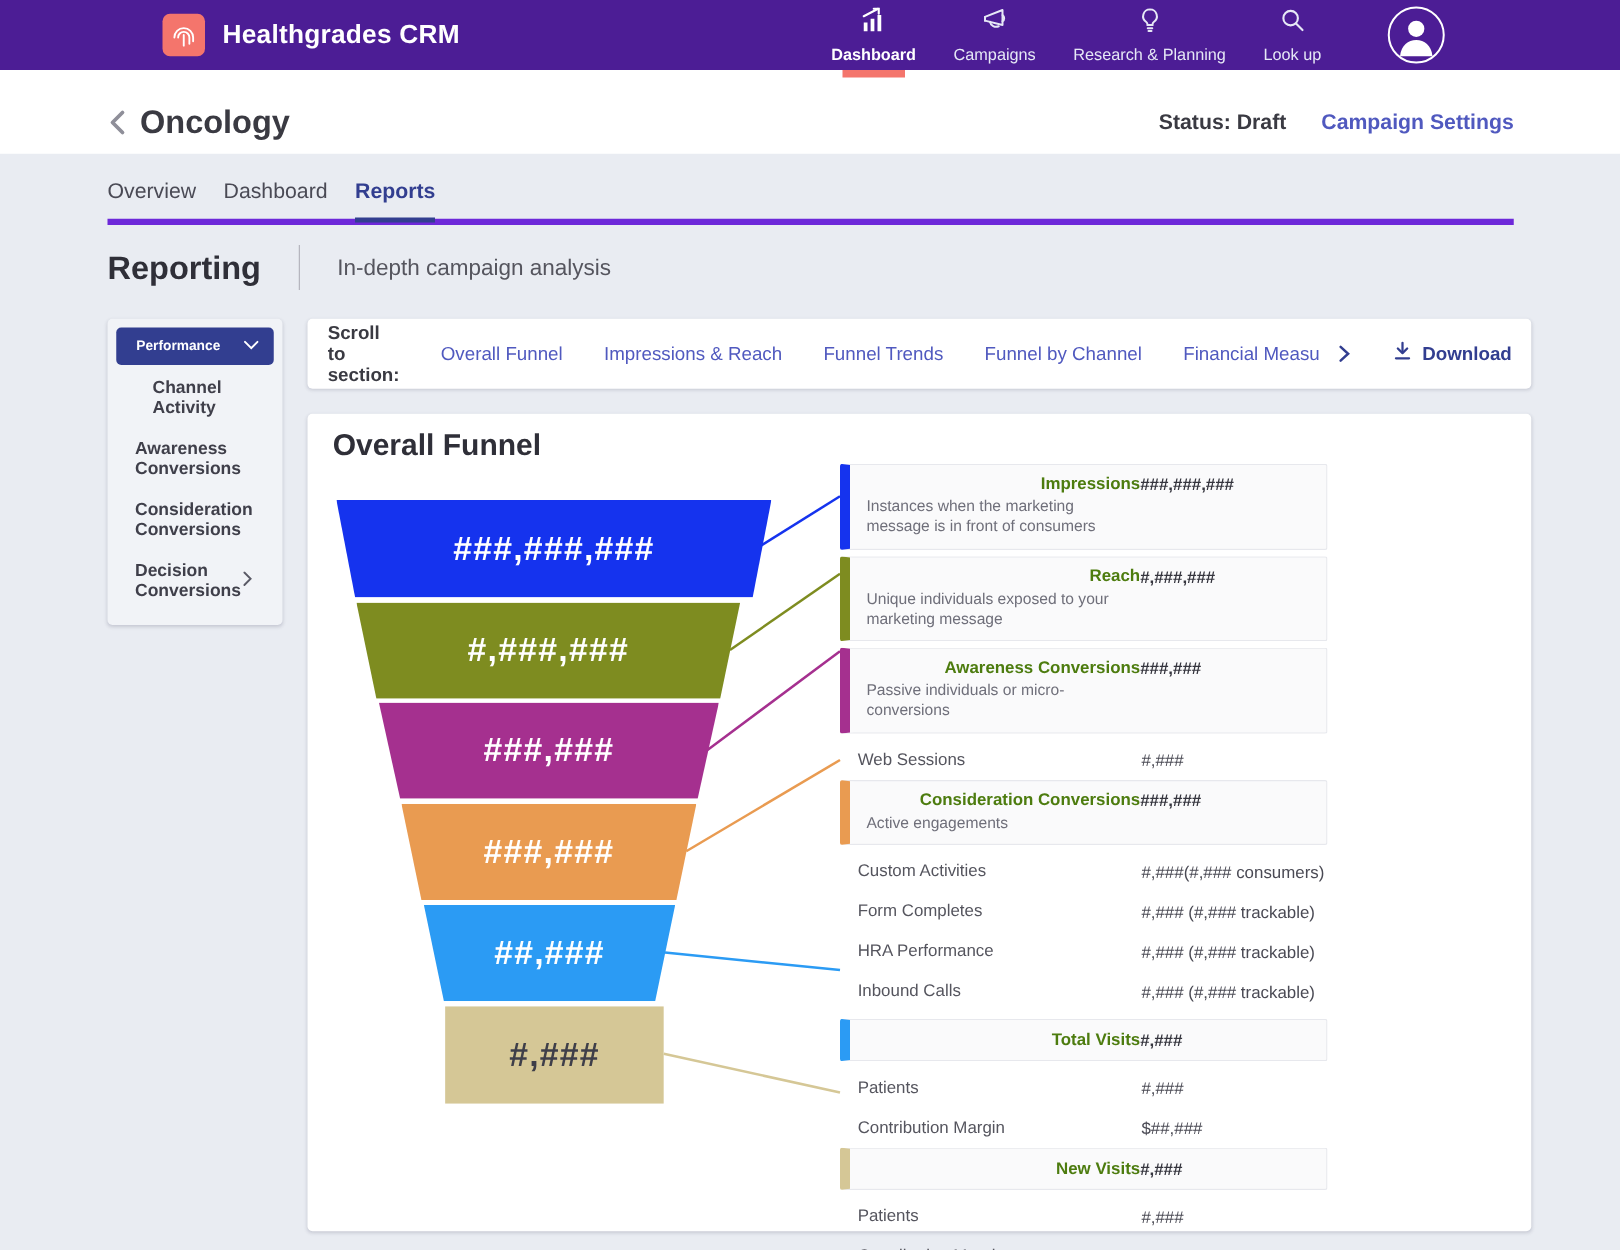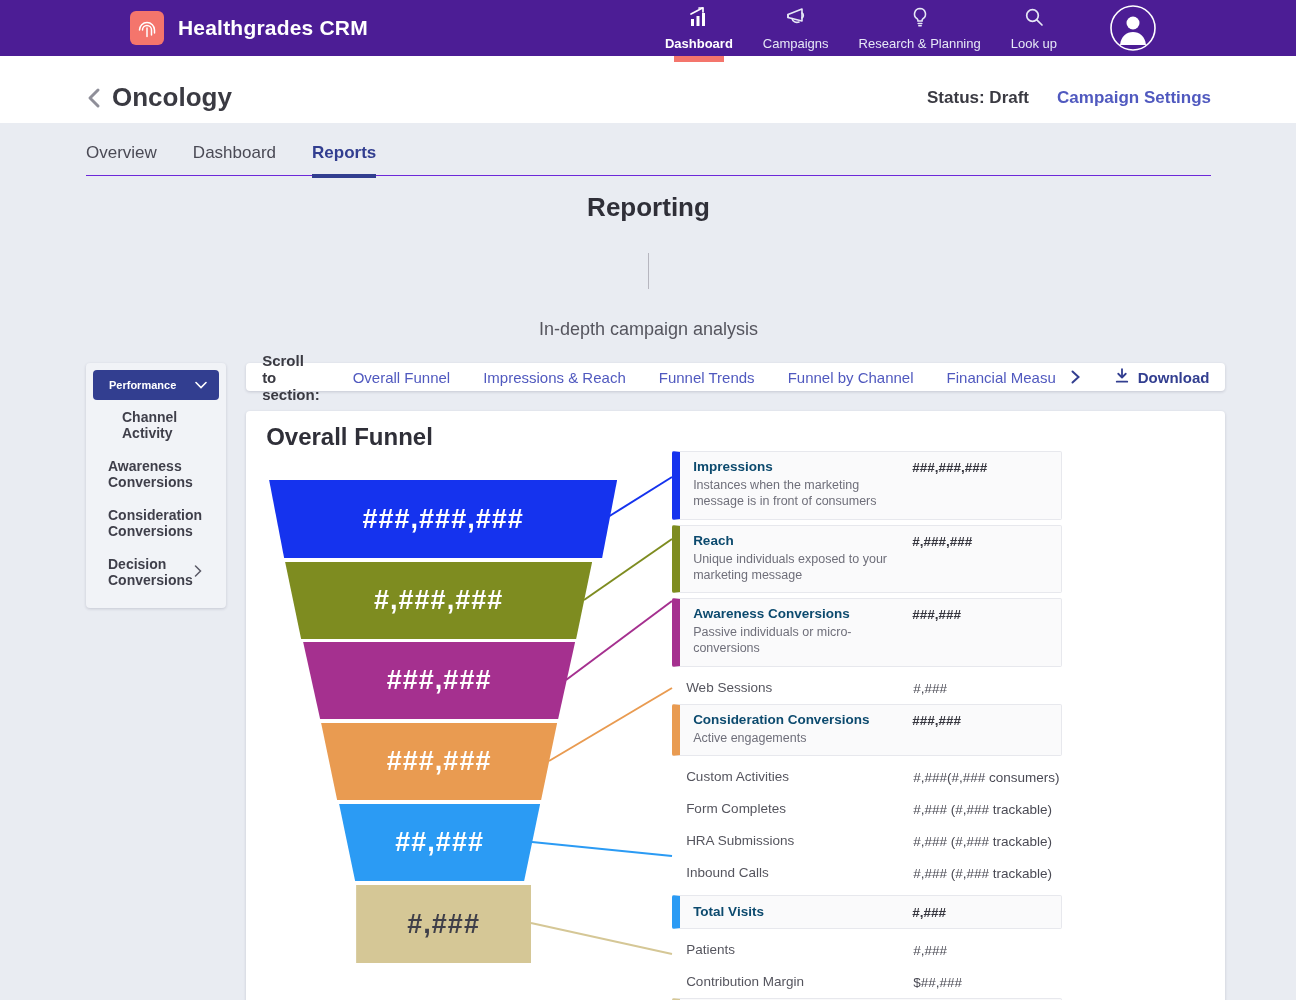"Overview" .tabs { border-bottom: 1px solid #6d28d9 -> 5px solid #6d28d9; gap: 36px -> 22px }
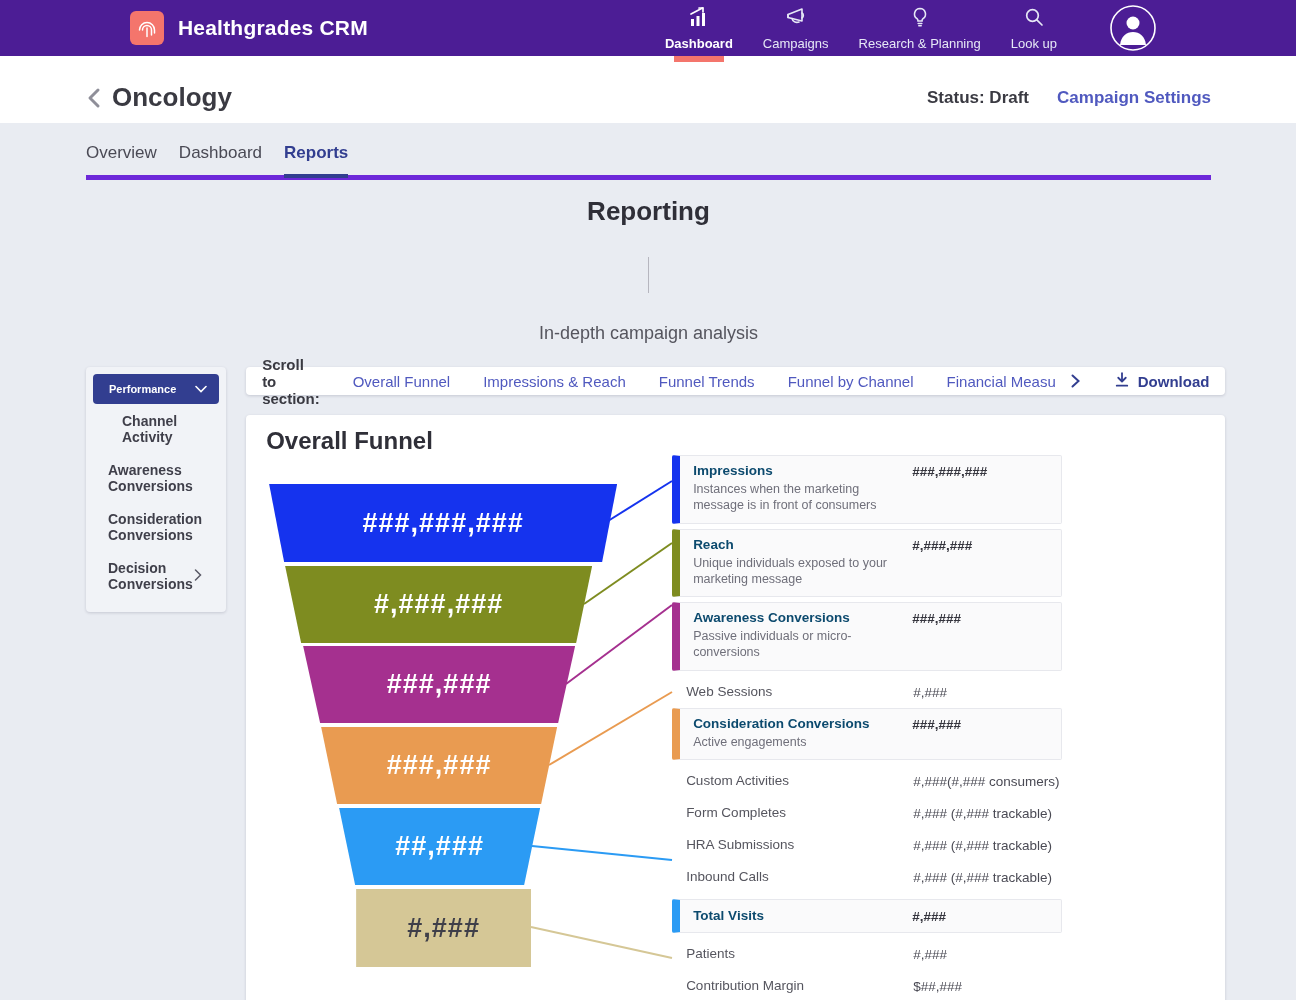"Reporting" .reporting-row { flex-direction: column -> none }
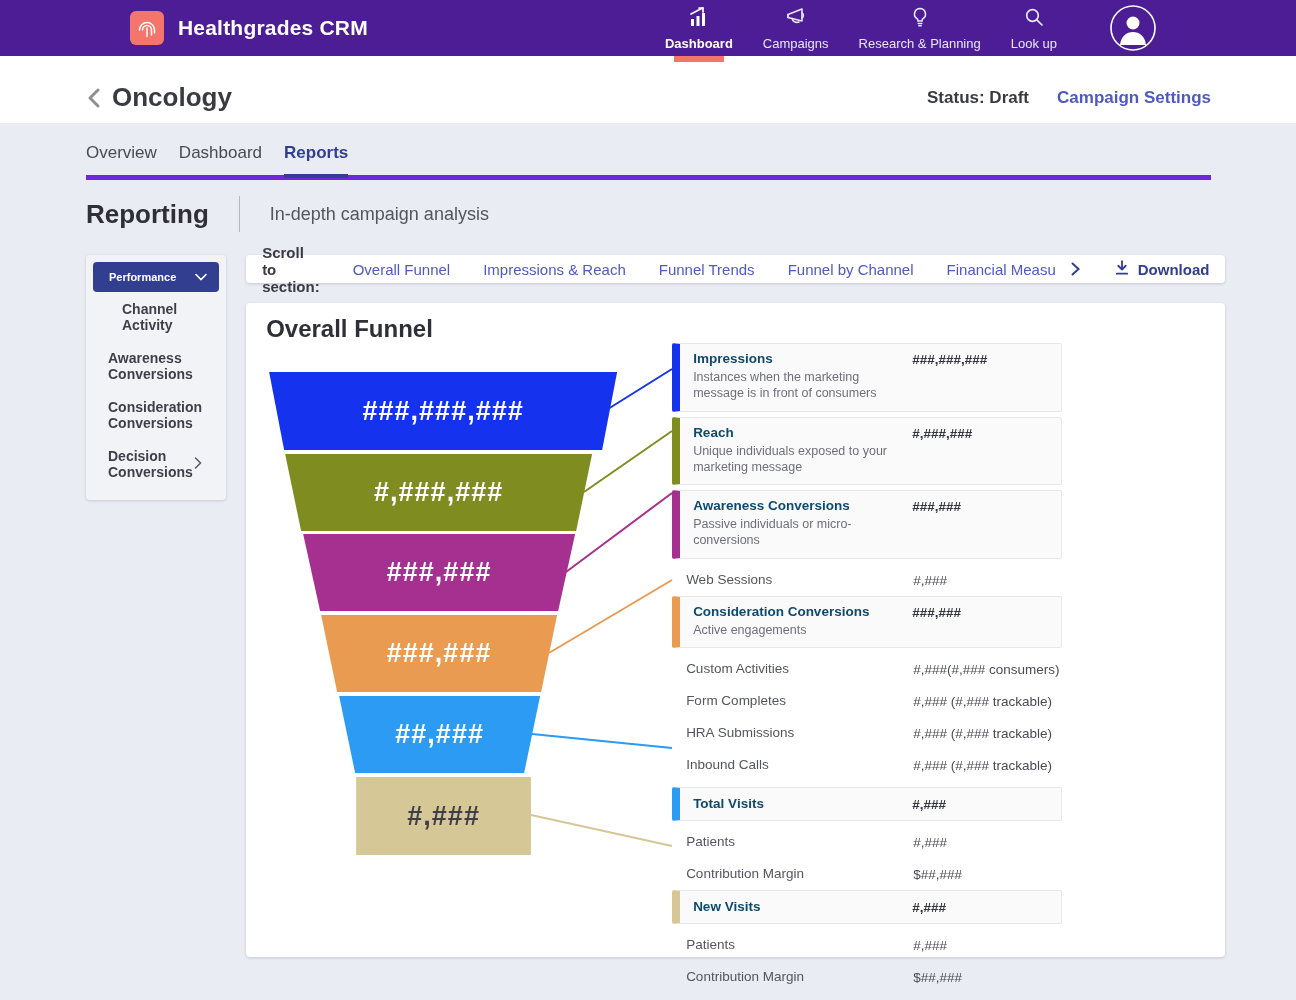"Scroll to section:" .scrollnav { height: 28px -> 56px }
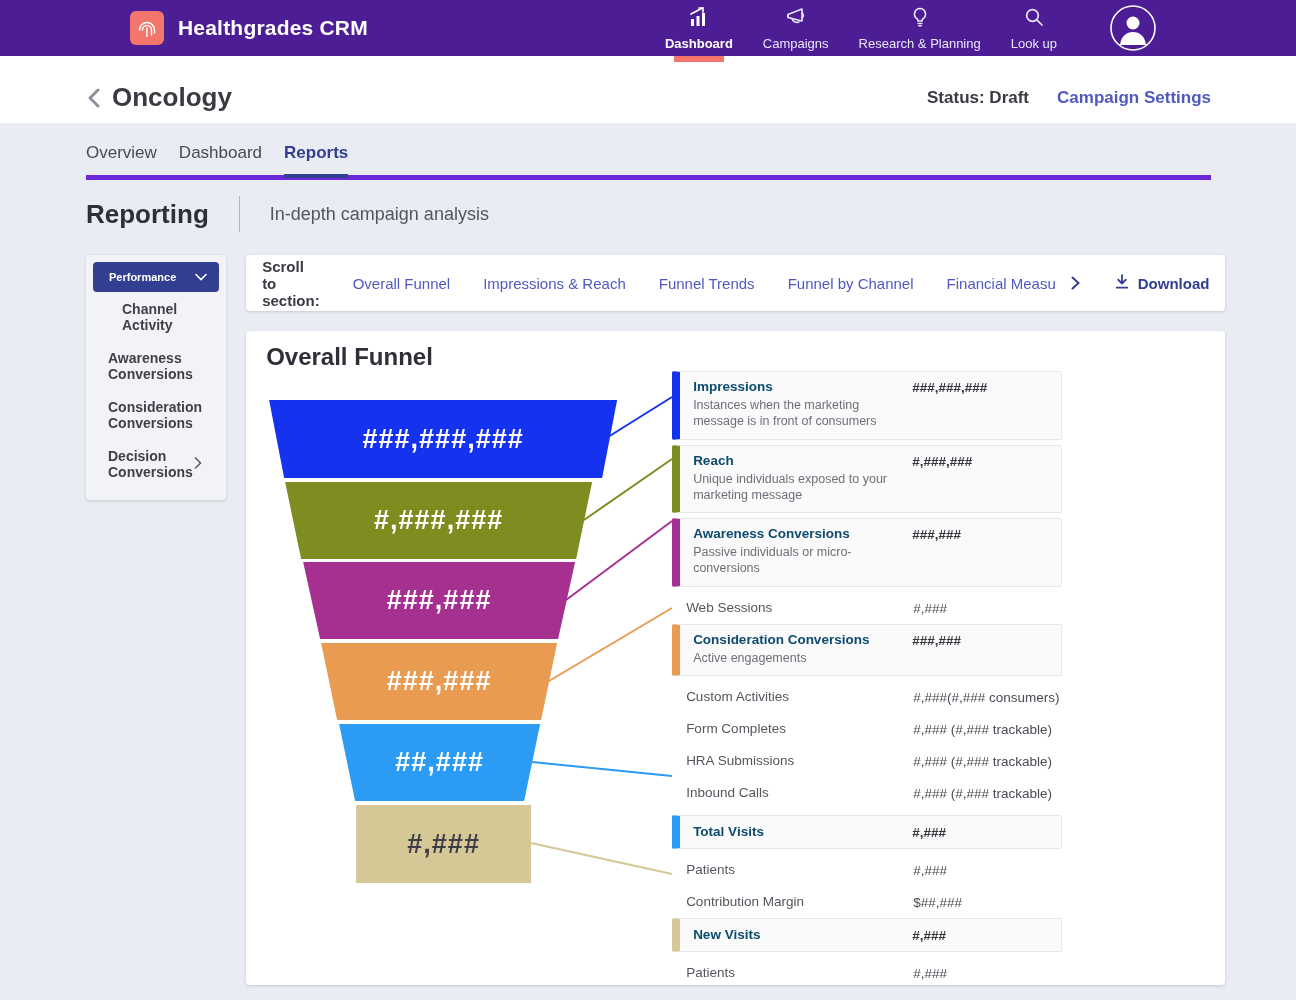"Impressions" .m-title { color: #0c4a6e -> #4d7c0f; text-align: none -> right }
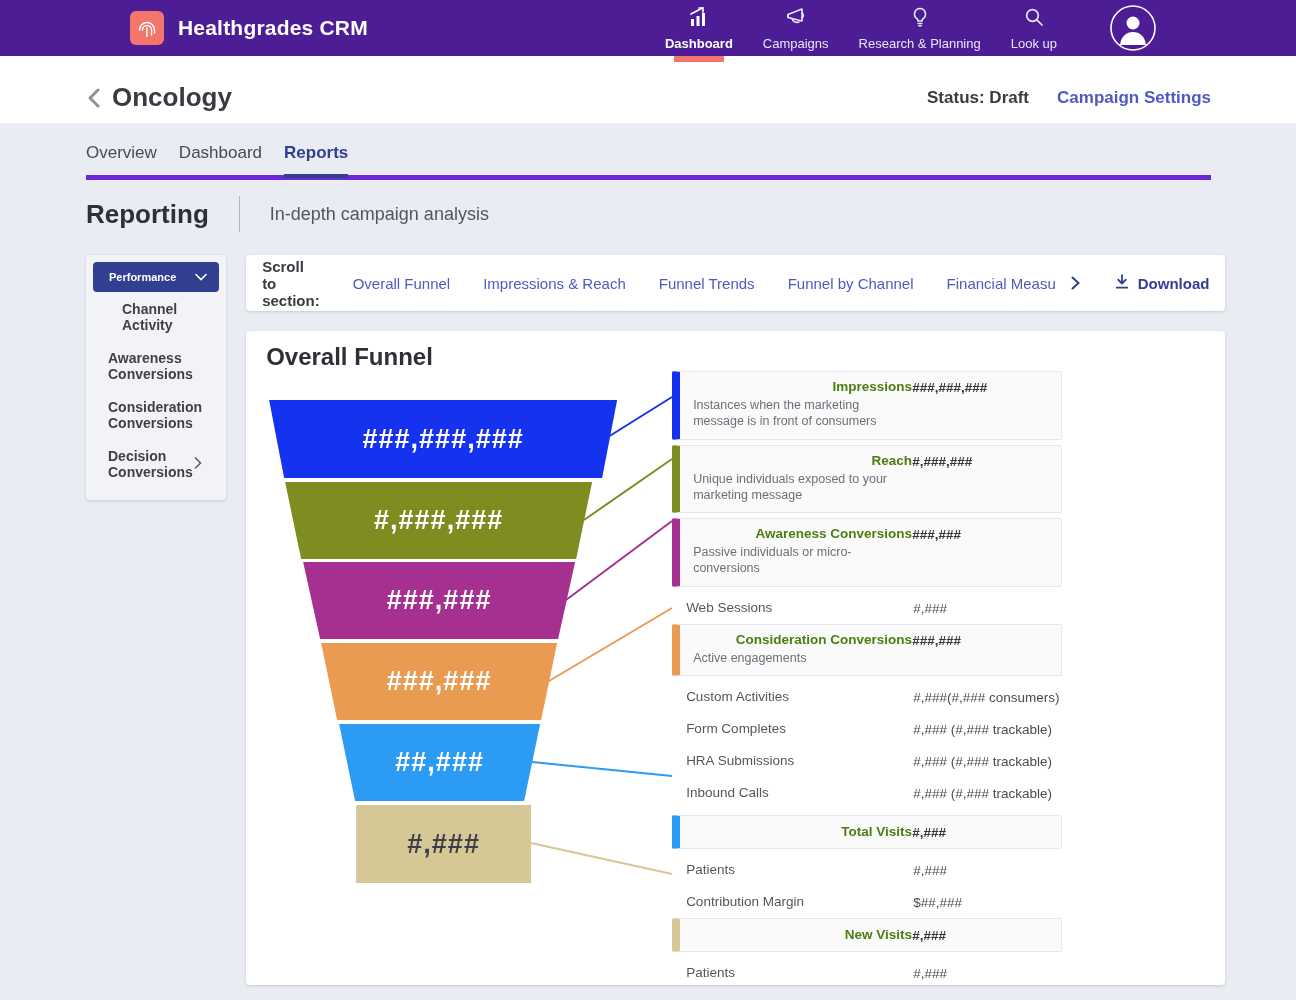"HRA Submissions" span.m-label { text: Submissions -> Performance }
